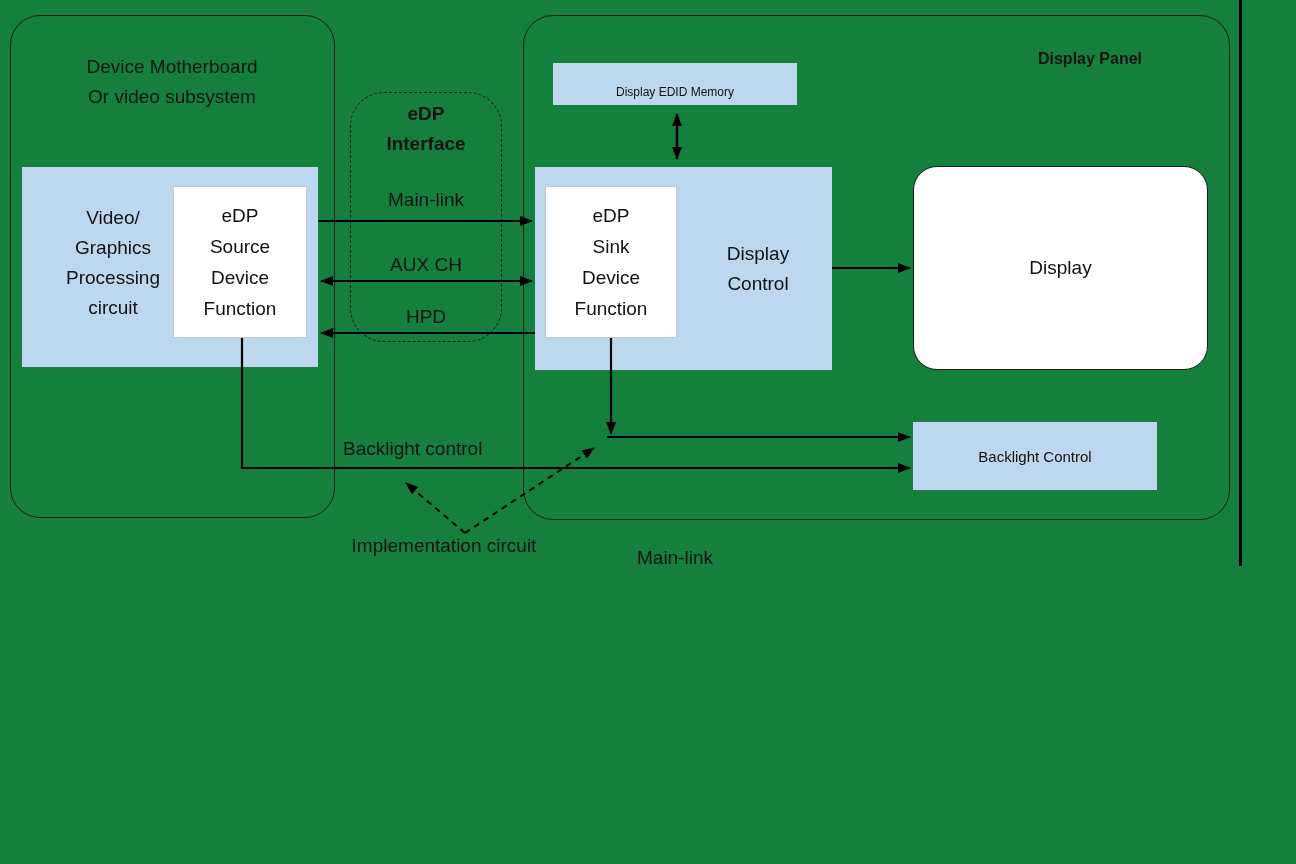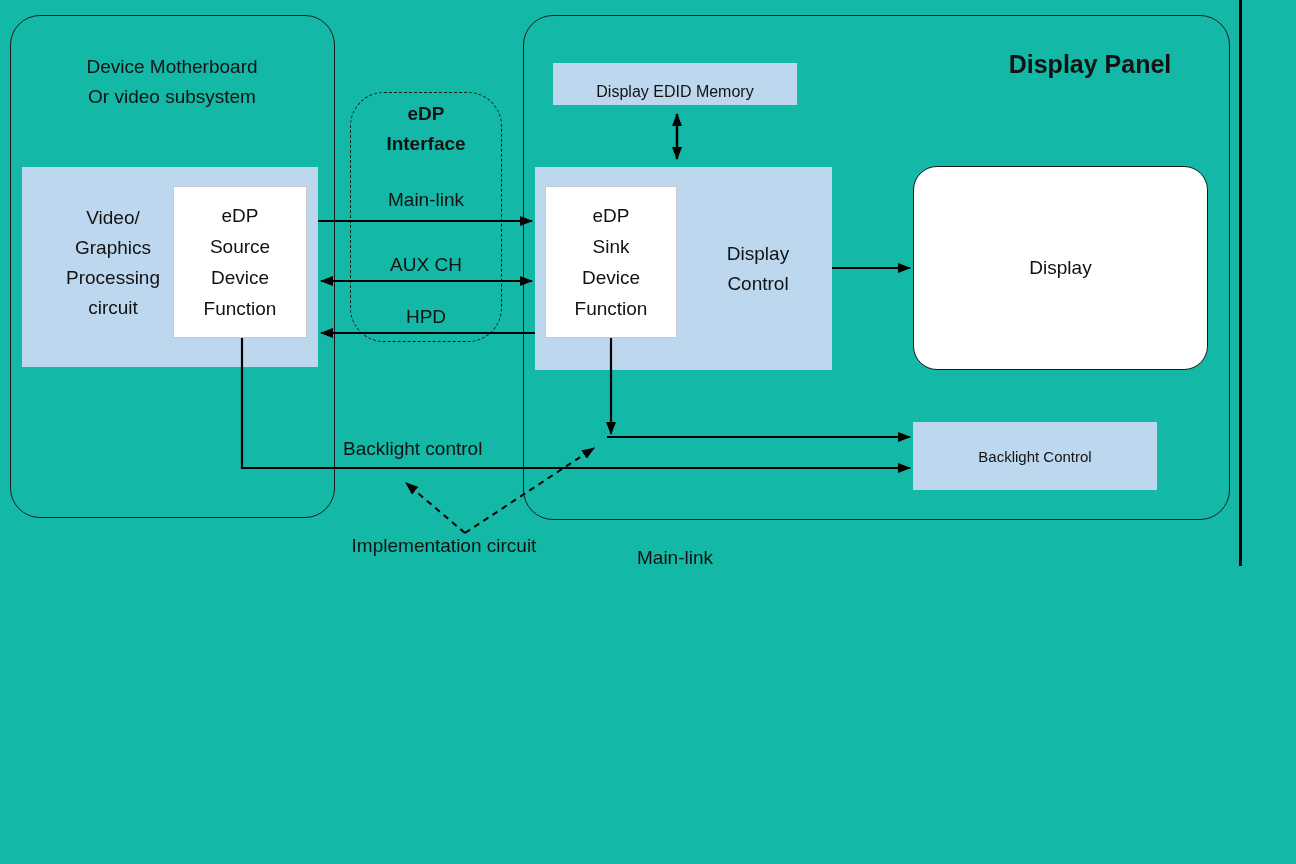"Device Motherboard" #stage { background: #14b8a6 -> #15803d }
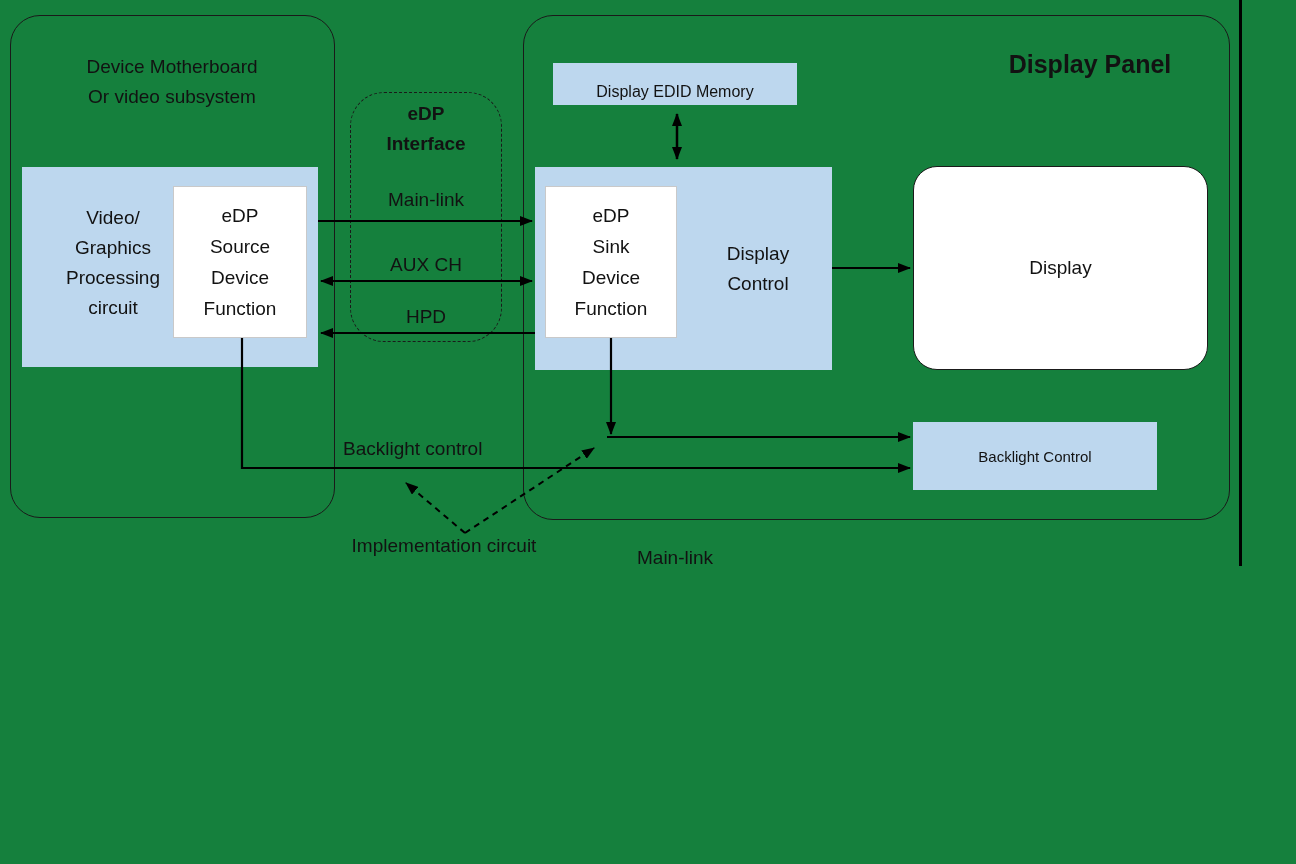"Display Panel" div.txt { font-size: 25px -> 16px }
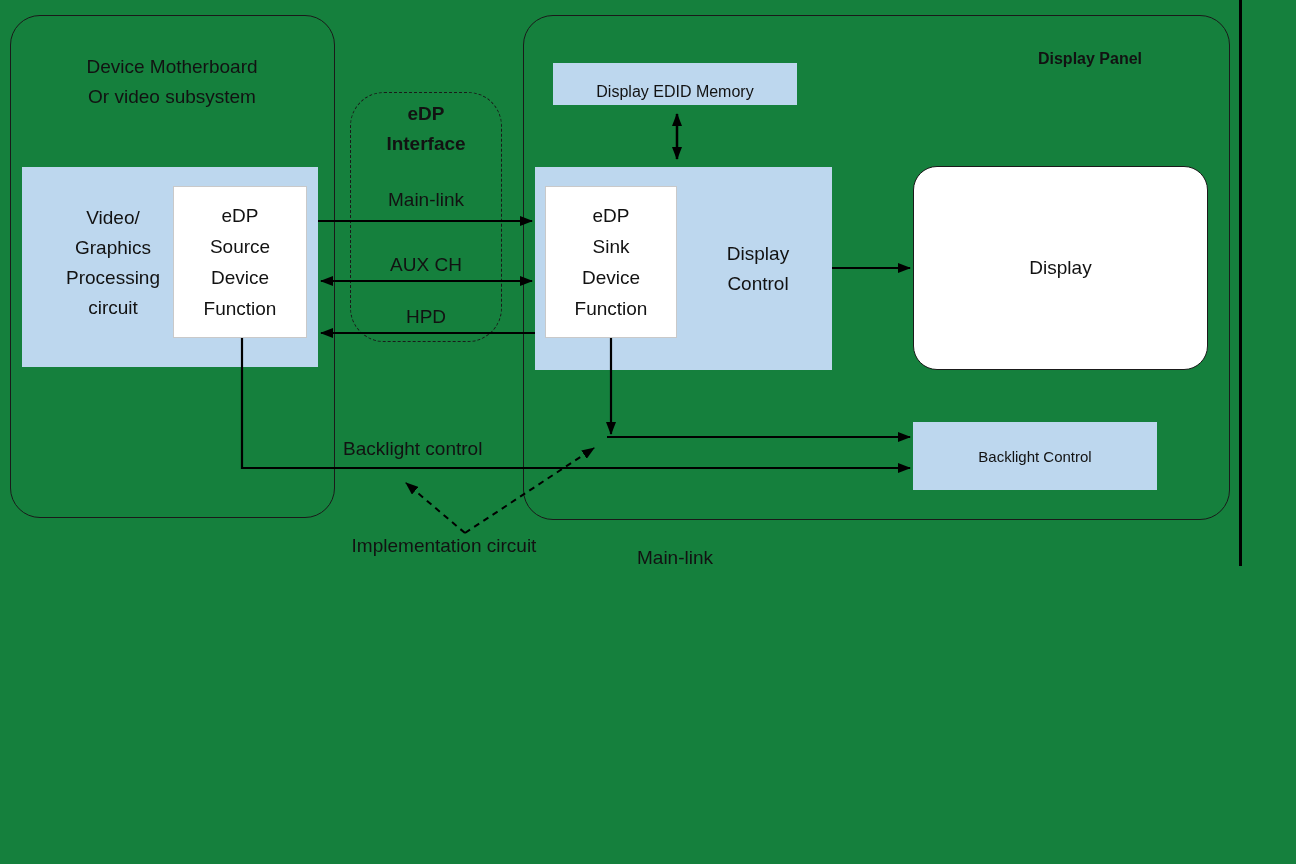"Display EDID Memory" div.txt { font-size: 16px -> 12px }
